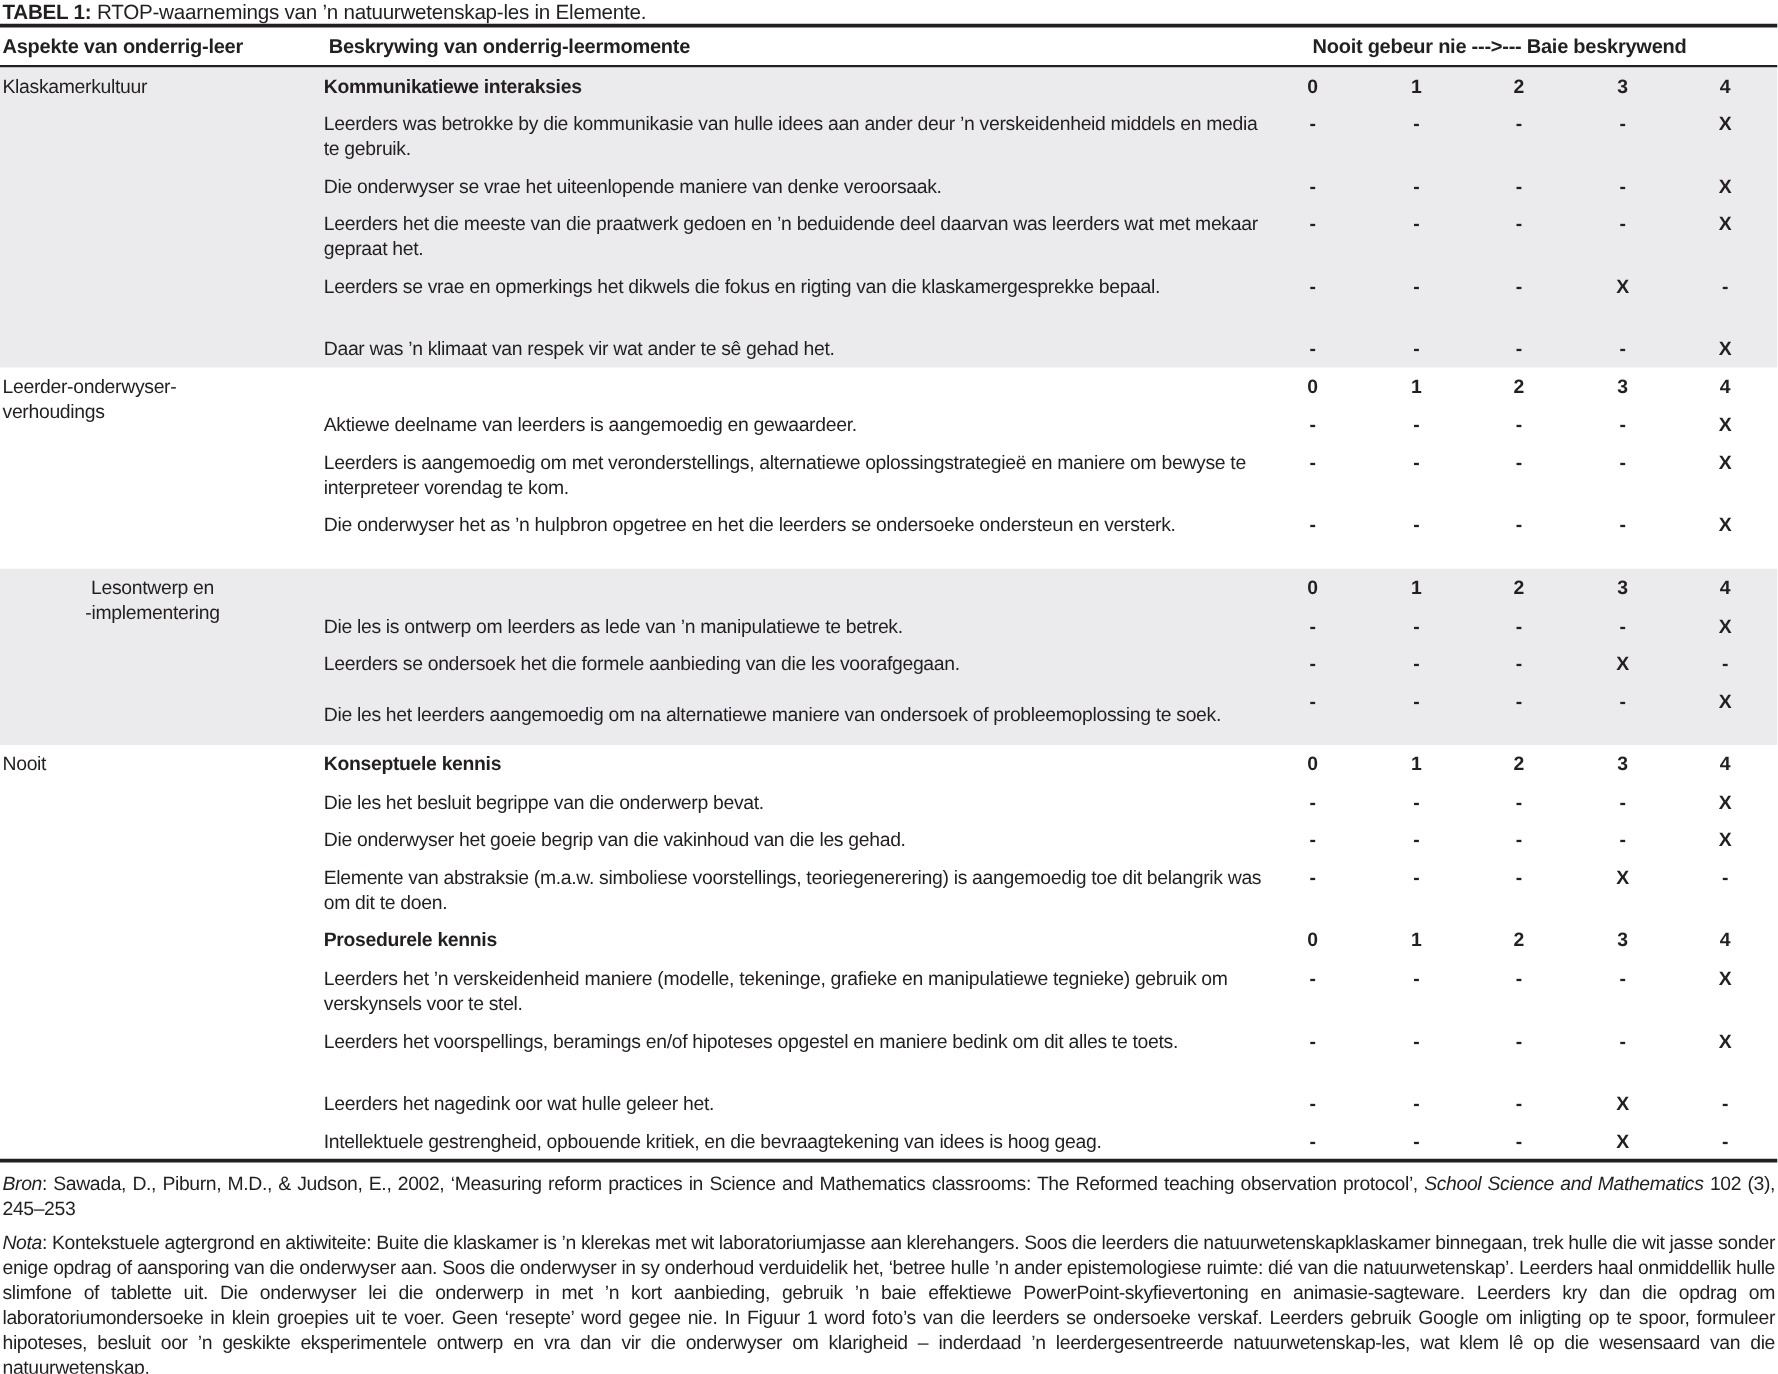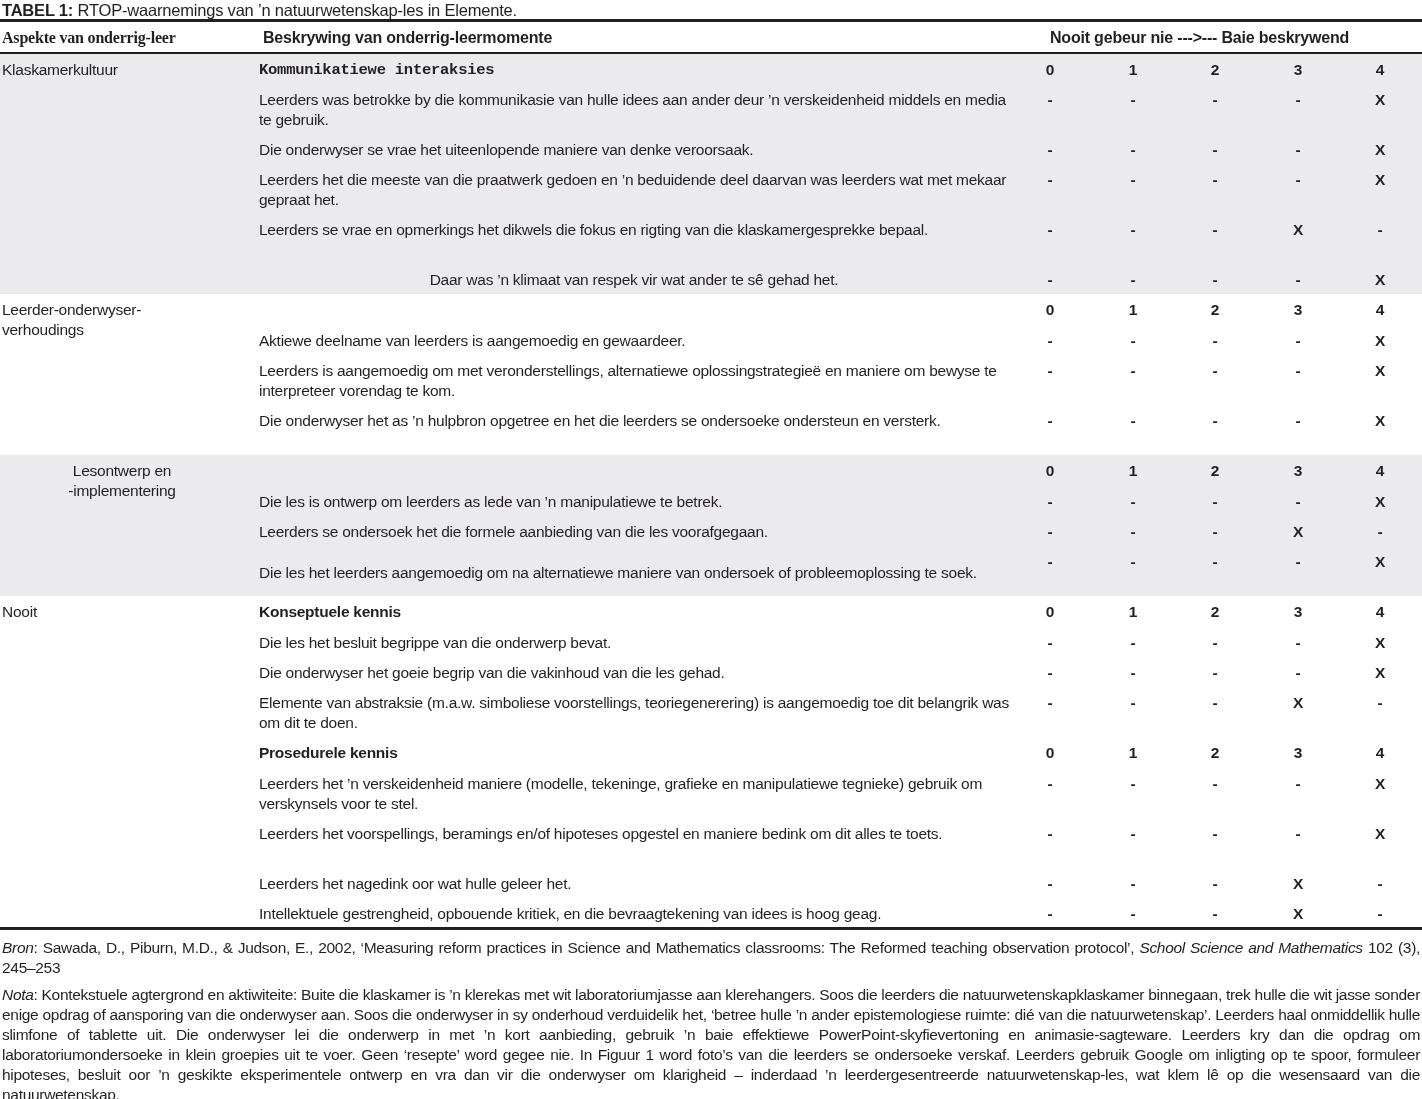"Aspekte van onderrig-leer" div.hdr { font-family: Liberation Serif, serif -> none }
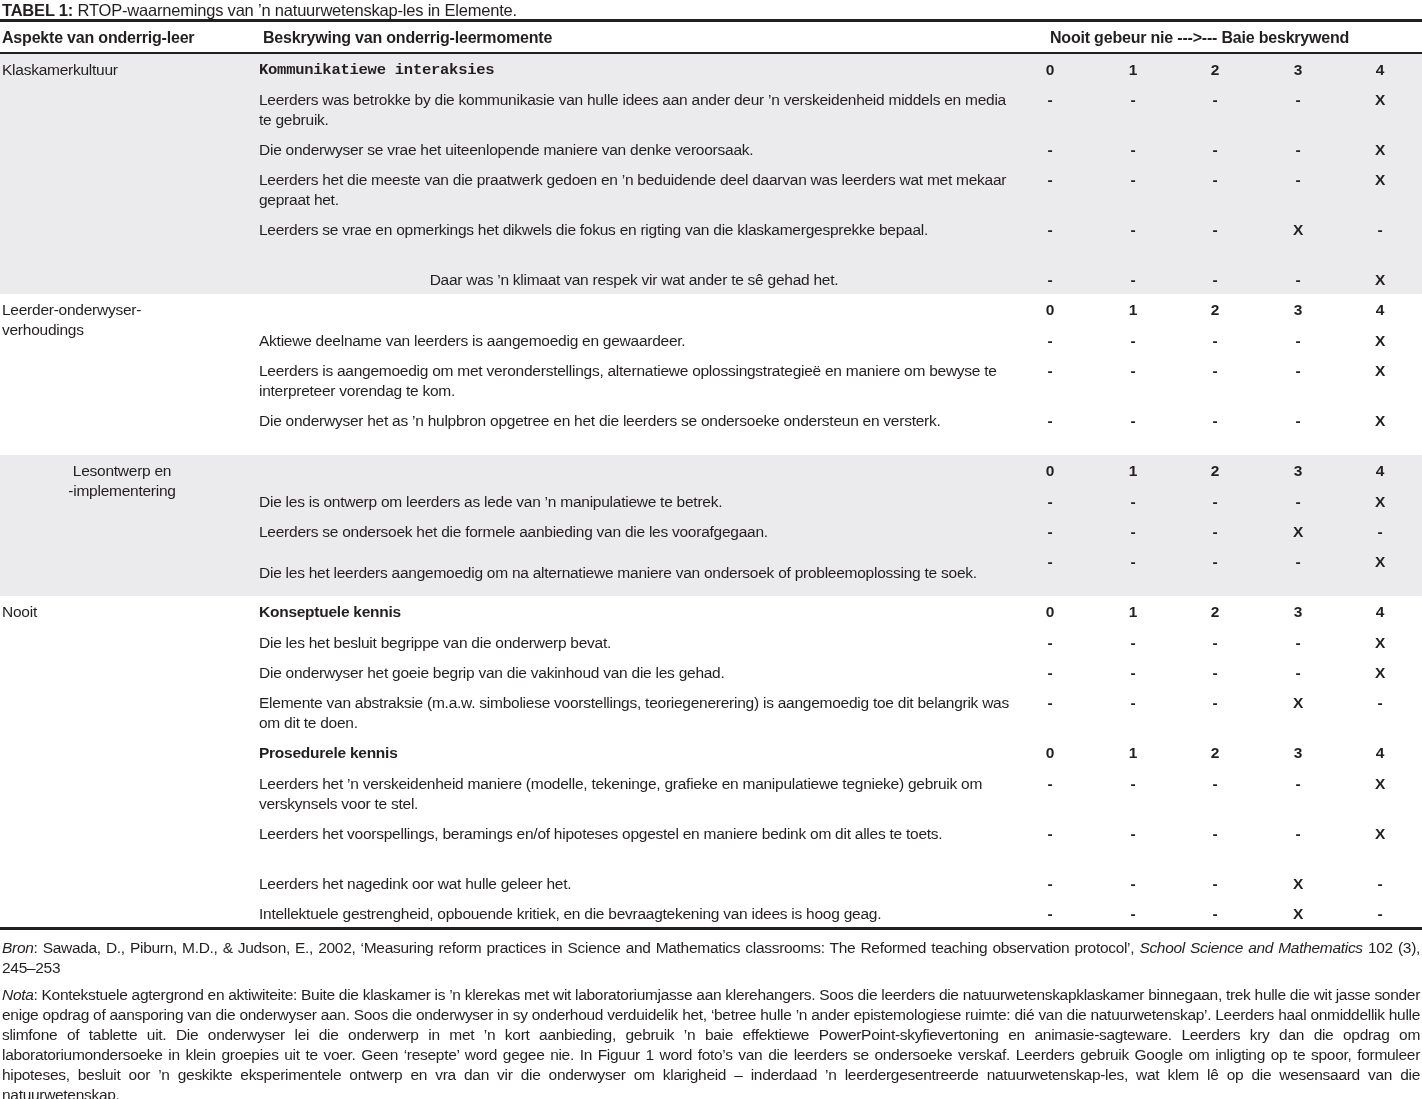"Kommunikatiewe interaksies" div.cell { font-family: Liberation Mono, monospace -> none }
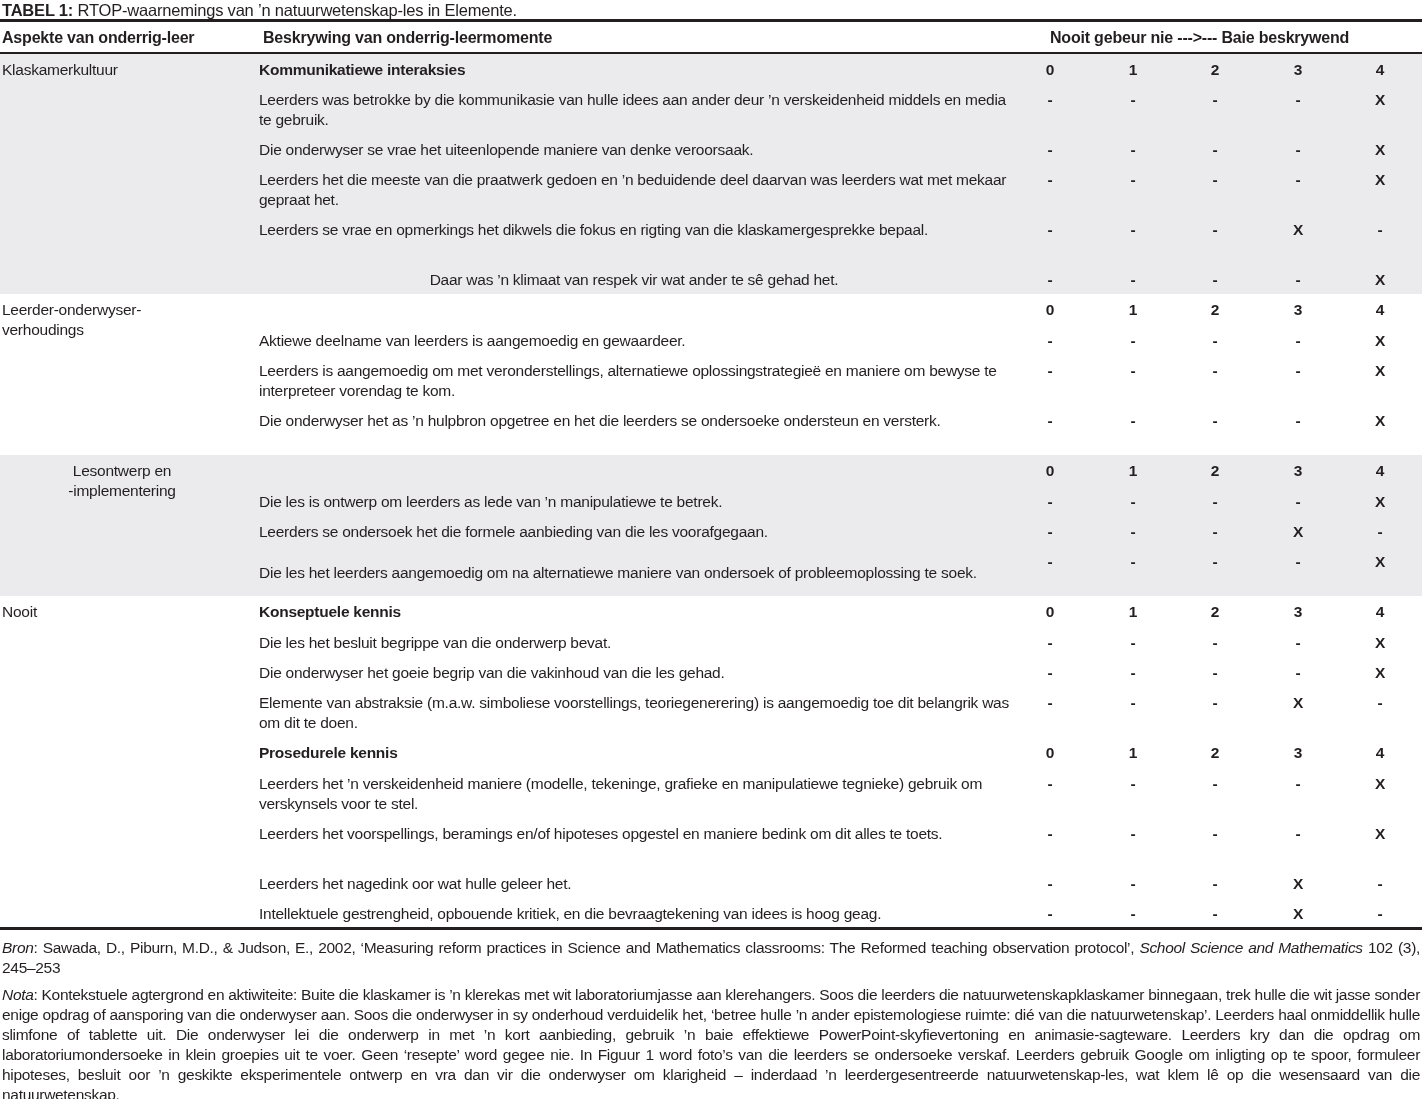"Daar was ’n klimaat van" div.cell { text-align: center -> none }
